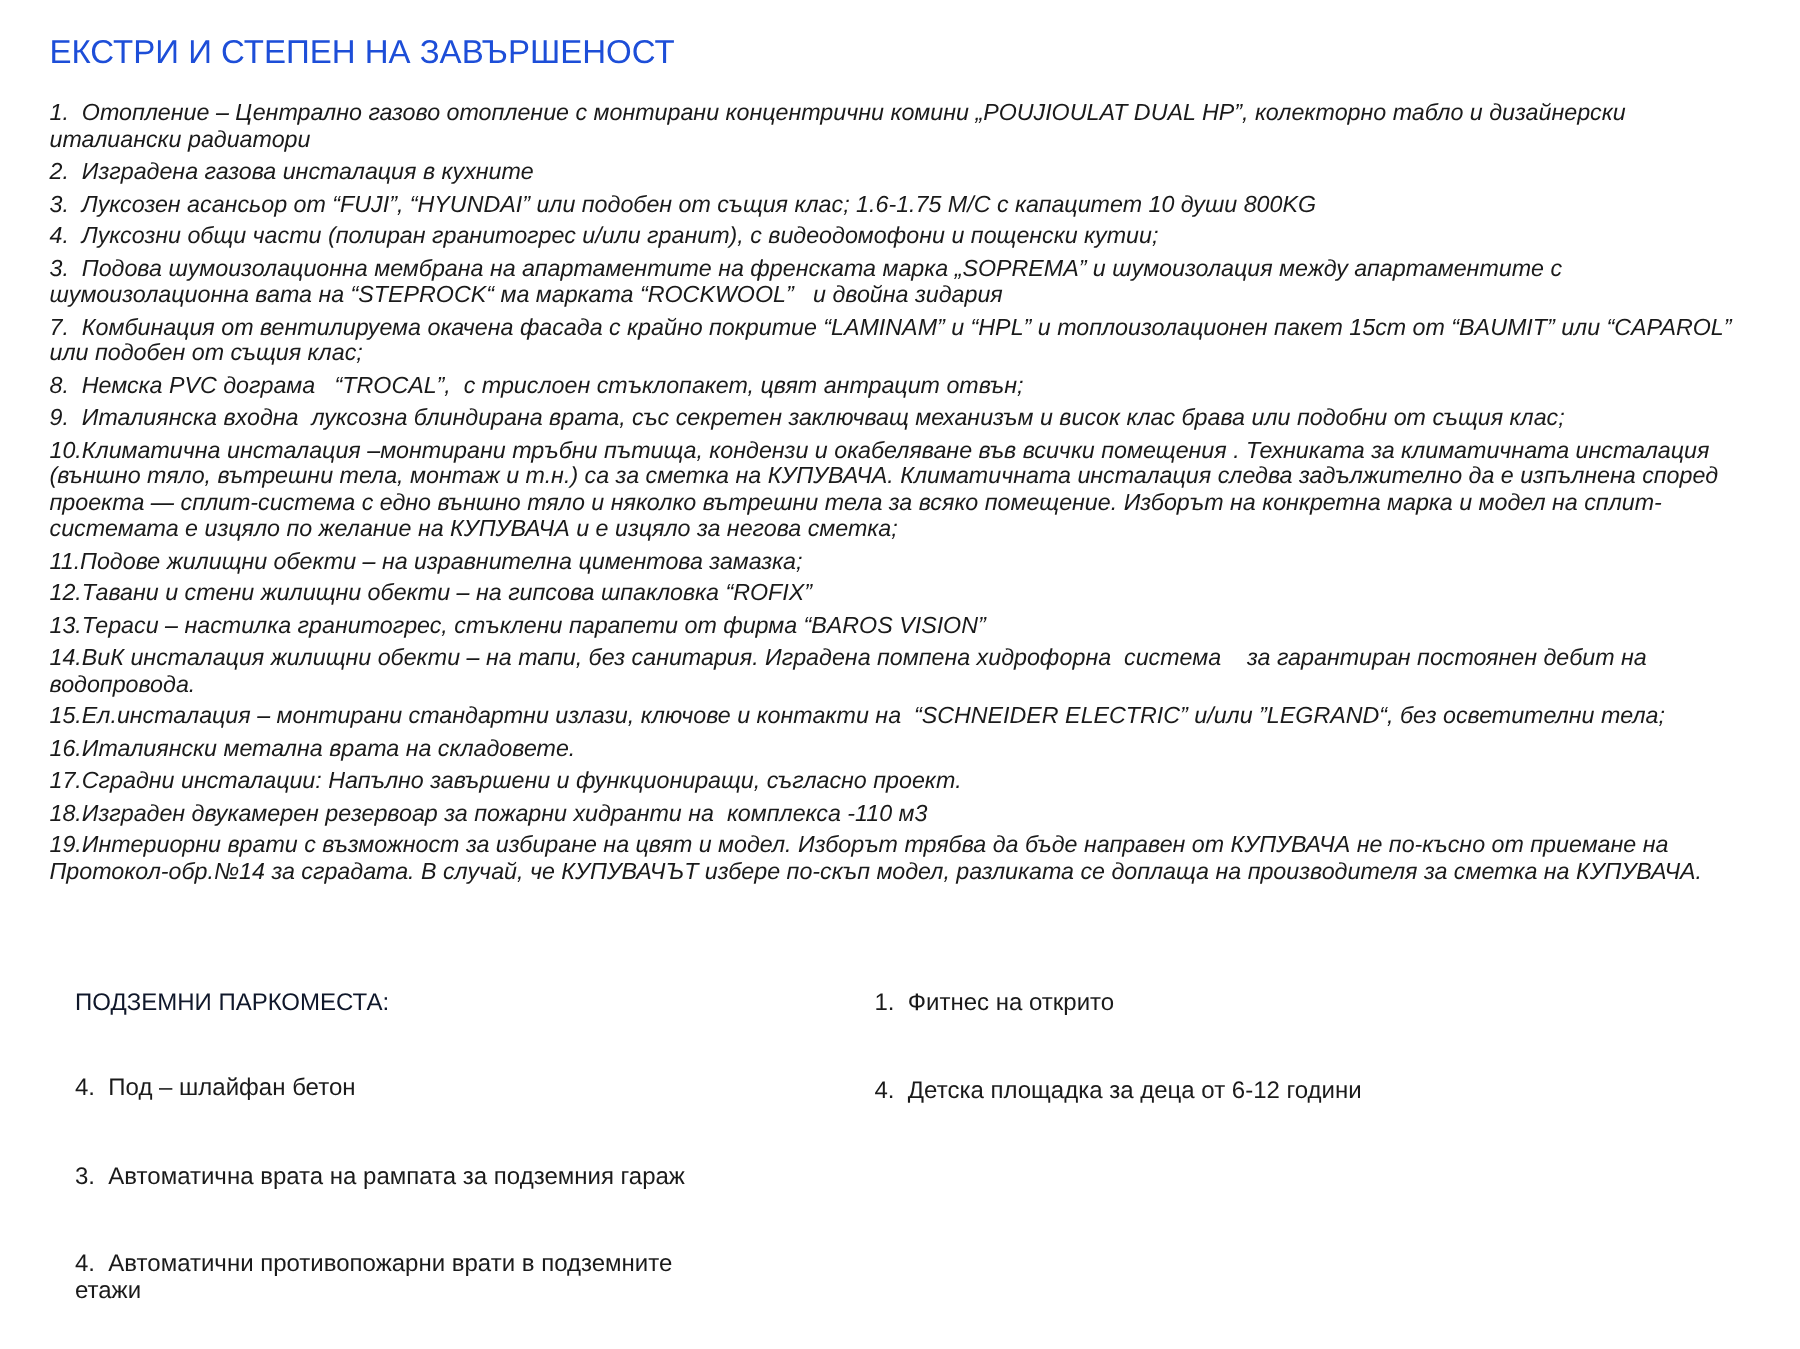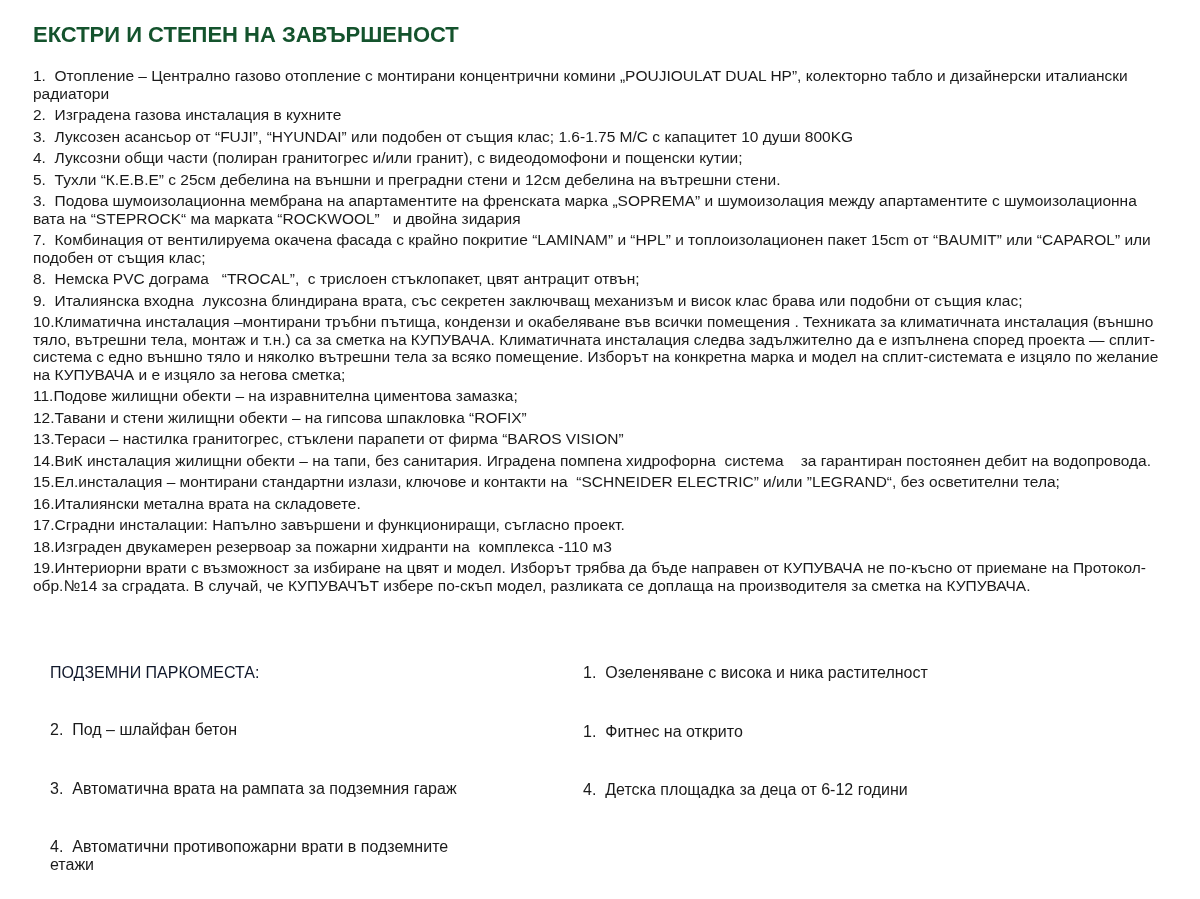"ЕКСТРИ И СТЕПЕН НА ЗАВЪРШЕНОСТ" .doc-title { color: #14532d -> #1d4ed8; font-weight: bold -> normal }
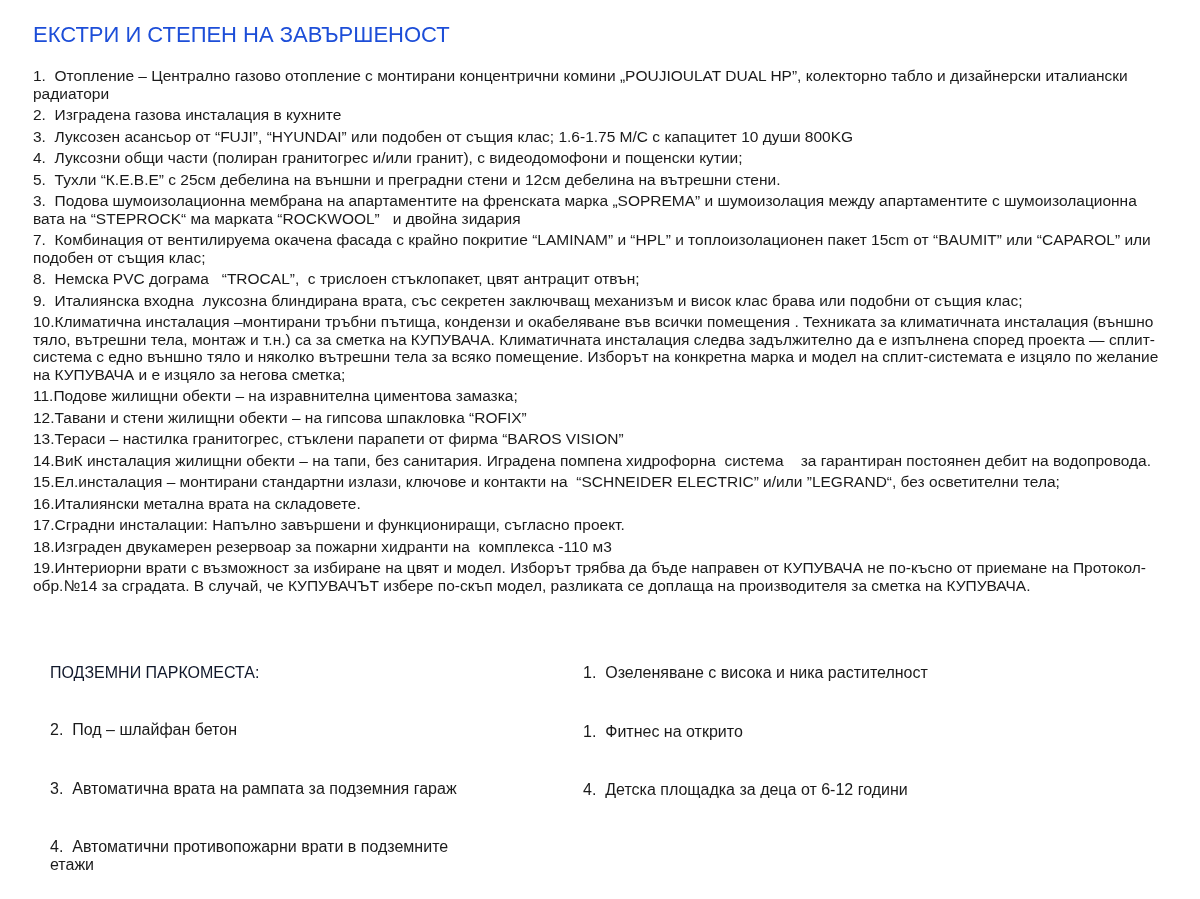"1. Отопление – Централно газово" .main-list { font-style: none -> italic }
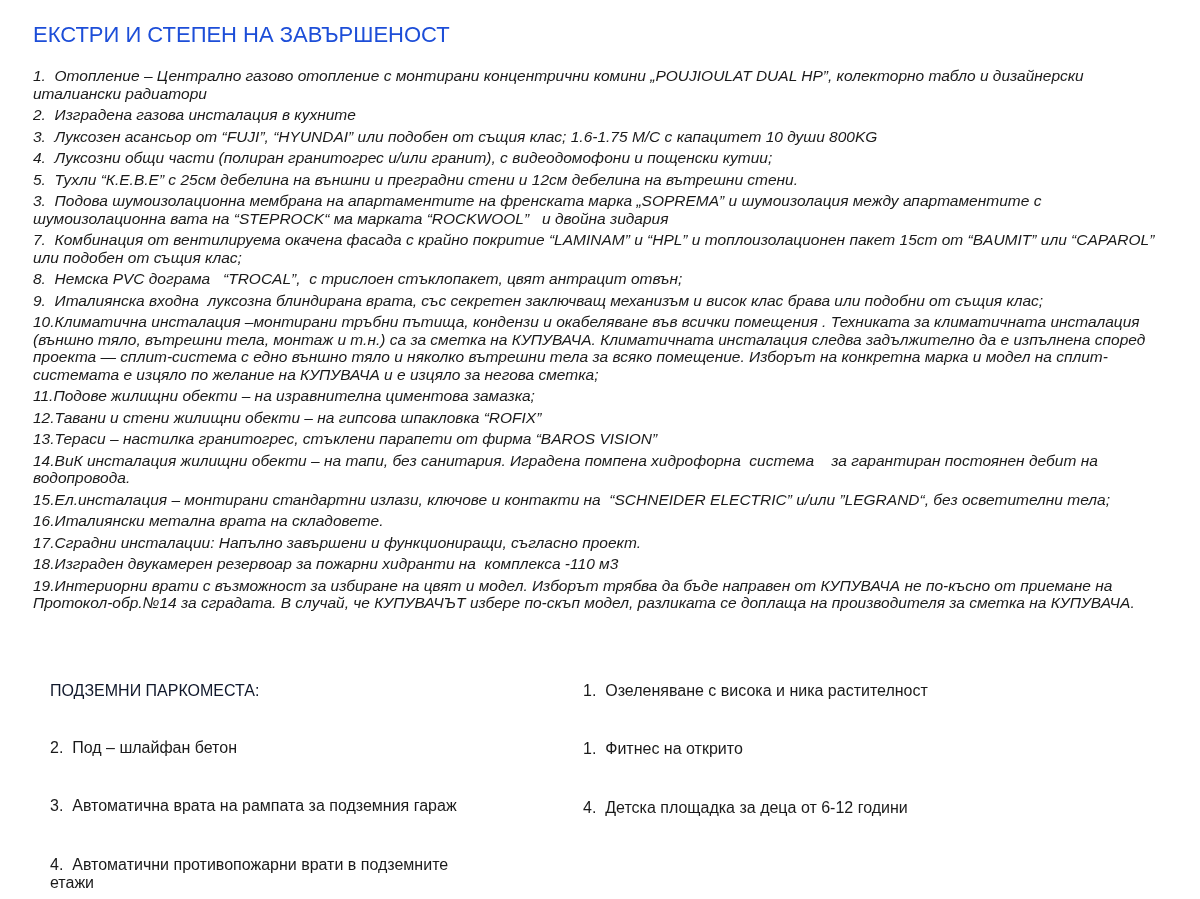"5. Тухли “К.Е.В.Е” с 25см" p { html: <p>5. Тухли “К.Е.В.Е” с 25см дебелина на външни и преградни стени и 12см дебелина на вътрешни стени.</p> -> none }
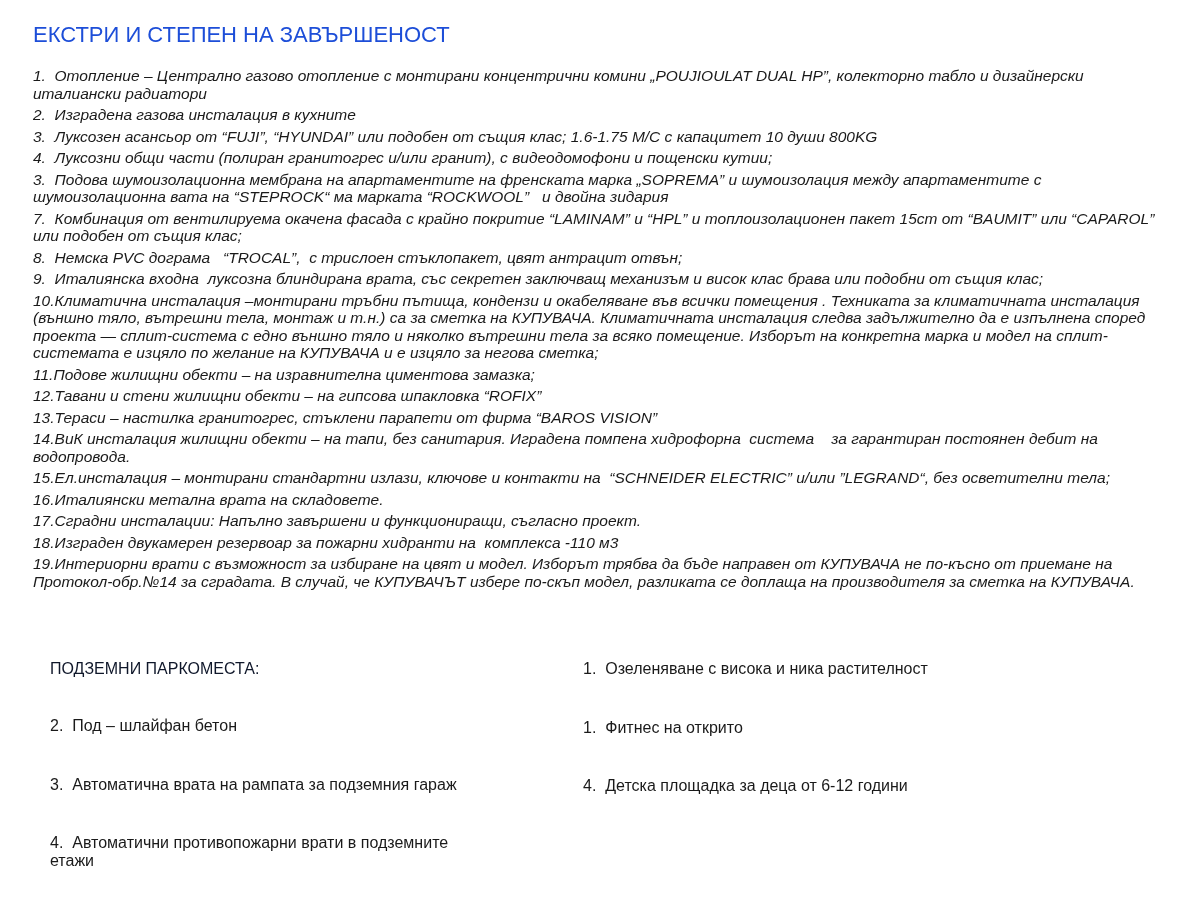"1. Озеленяване с висока и" p.item { html: <p>1. Озеленяване с висока и ника растителност</p> -> none }
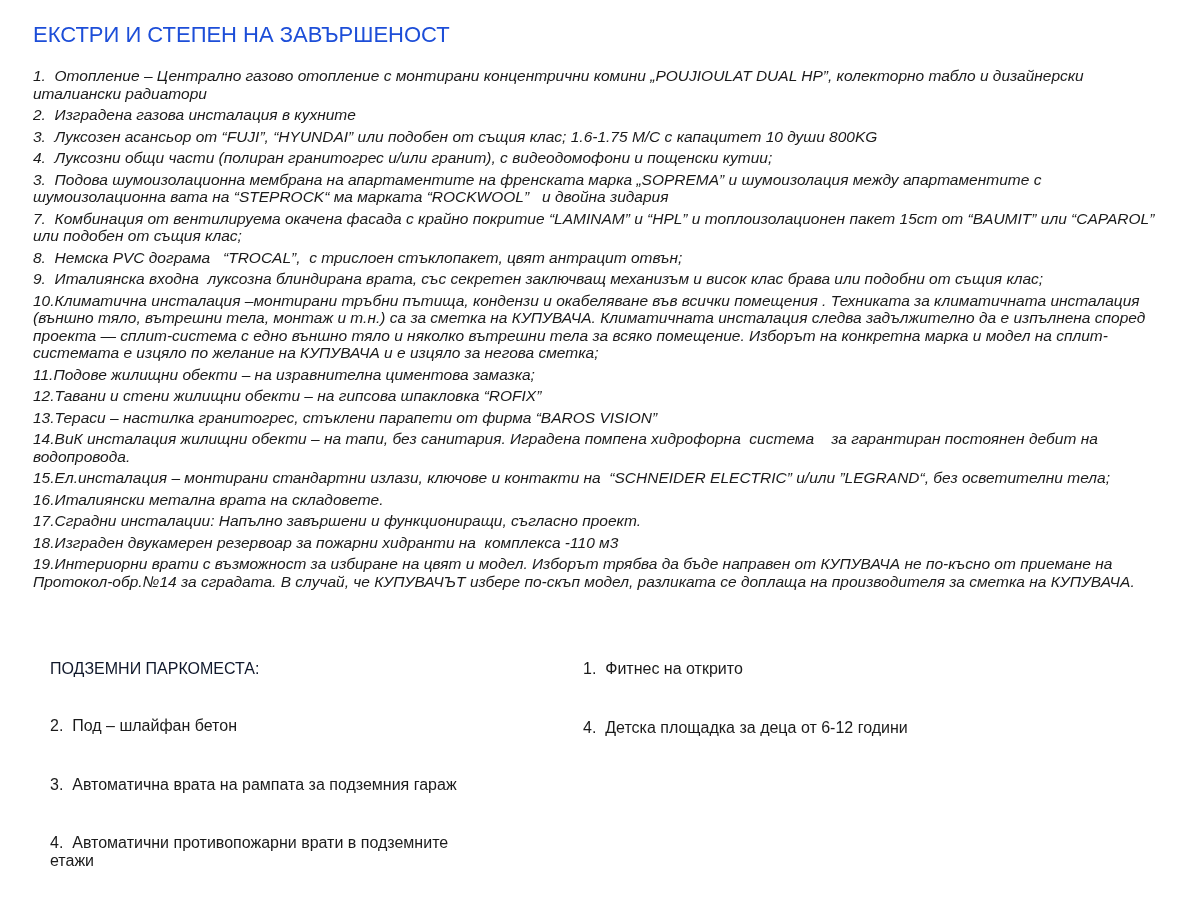"2. Под – шлайфан бетон" p.item { text: 2 -> 4 }
